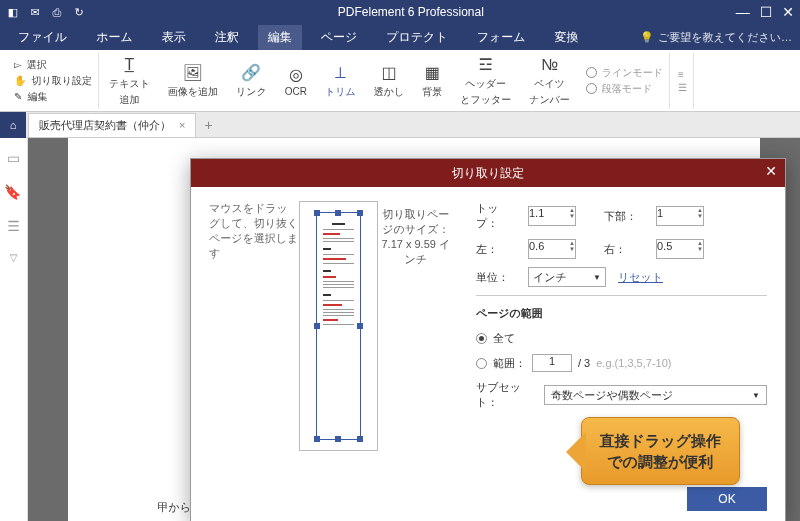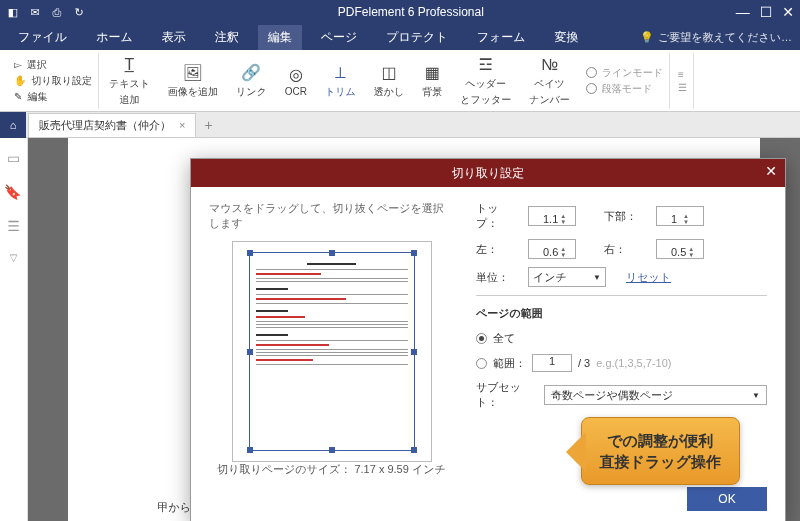"マウスをドラッグして、切り抜くページを選択します" .dlg-left { flex-direction: column -> none }
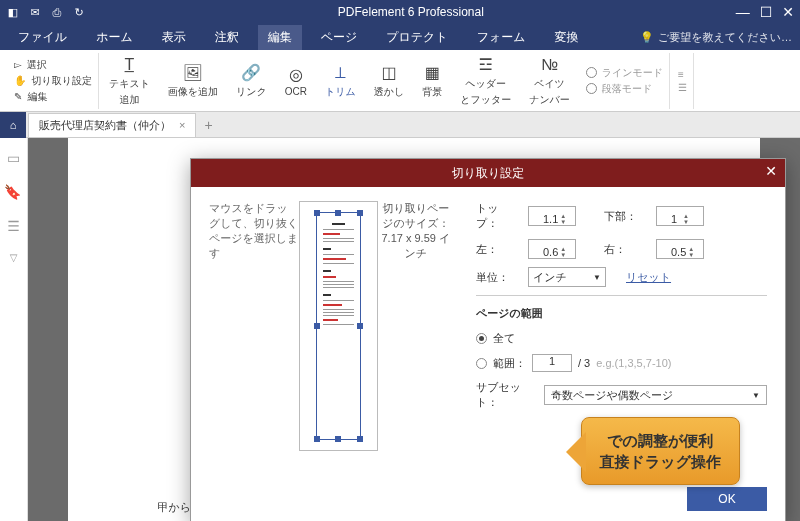"切り取りページのサイズ： 7.17 x 9.59 インチ" .size-text { margin-top: none -> 6px }
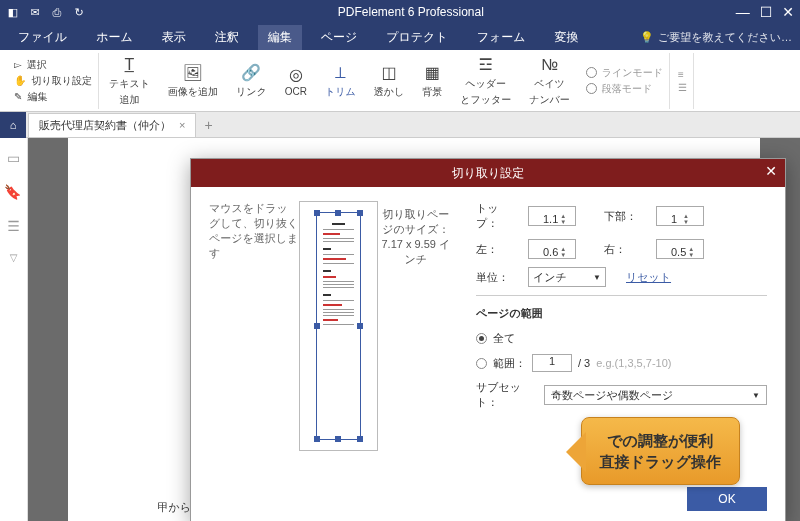"1.1" .spin { align-items: flex-end -> flex-start; padding: 0 14px -> 0 0 }
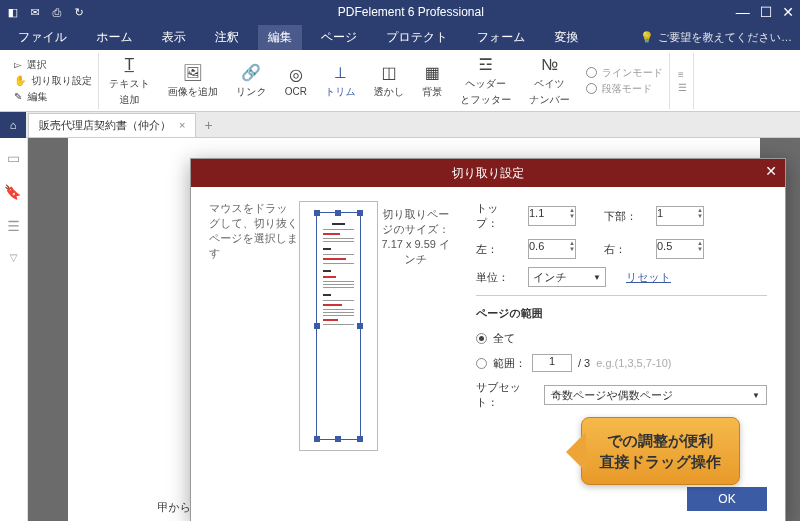"リセット" .reset-link { margin-left: 12px -> 4px }
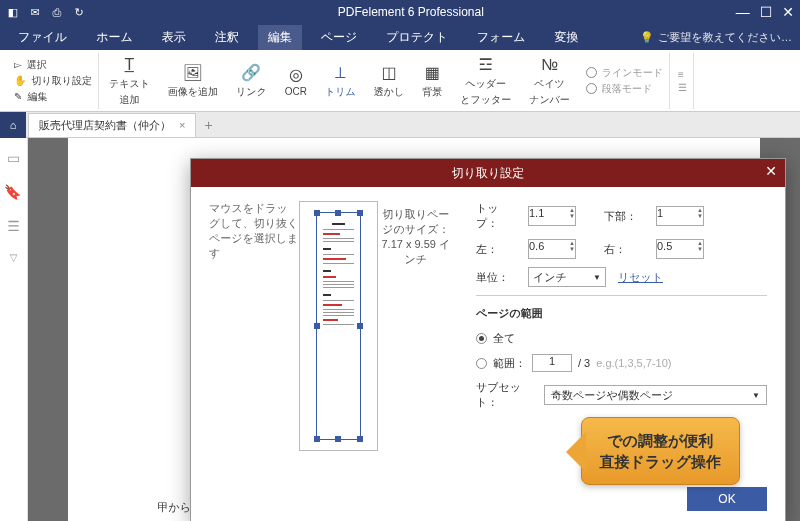"での調整が便利" div { order: before "直接ドラッグ操作" -> after "直接ドラッグ操作" }
